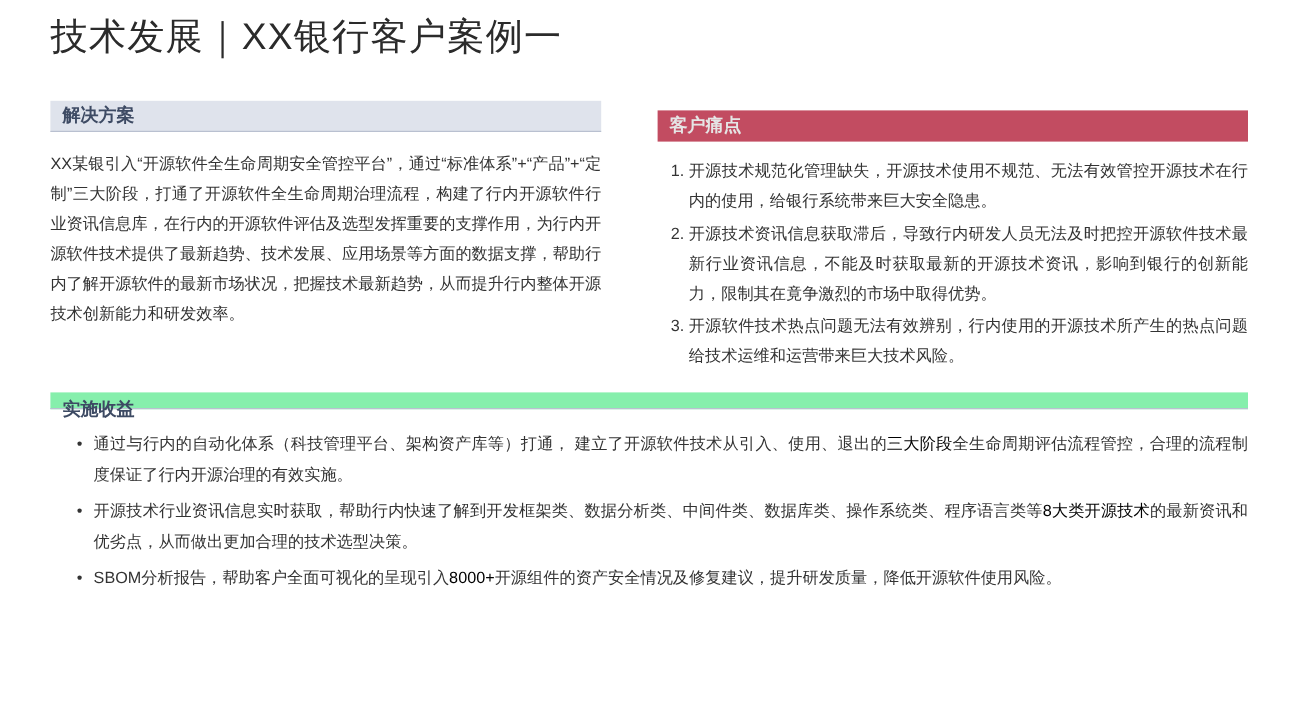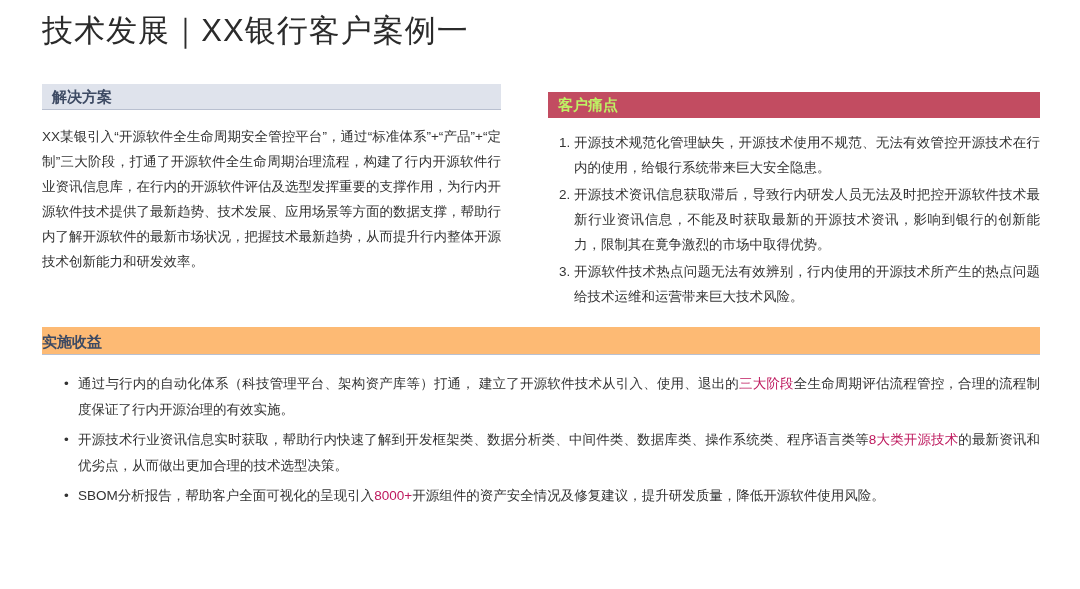"客户痛点" .bar-red { color: #bef264 -> #e5e5e5 }
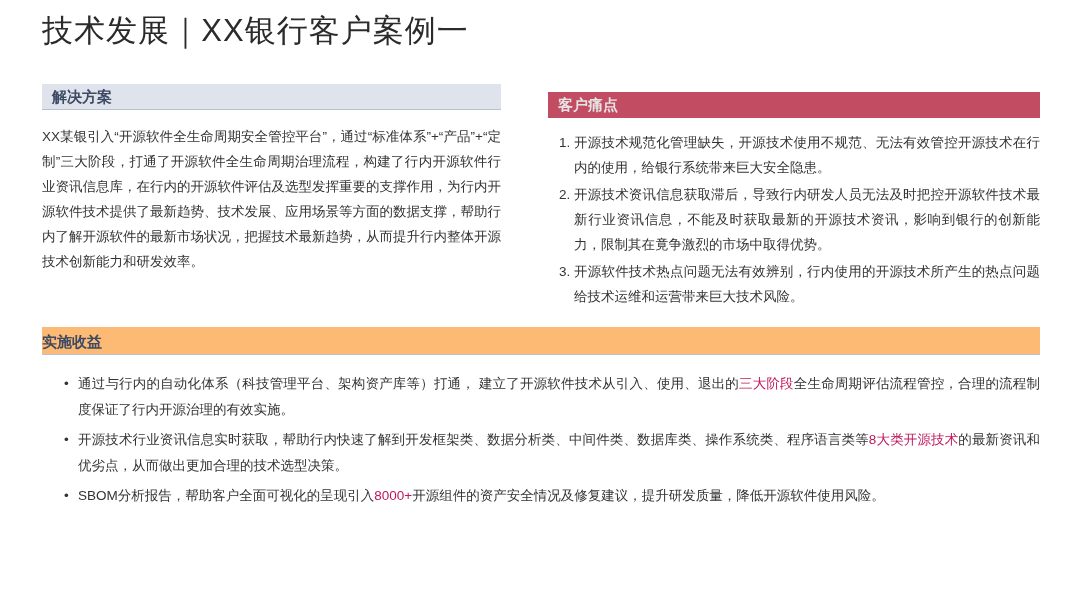"实施收益" .bar-wide { background: #fdba74 -> #86efac; height: 28px -> 14px; padding-left: none -> 10px }
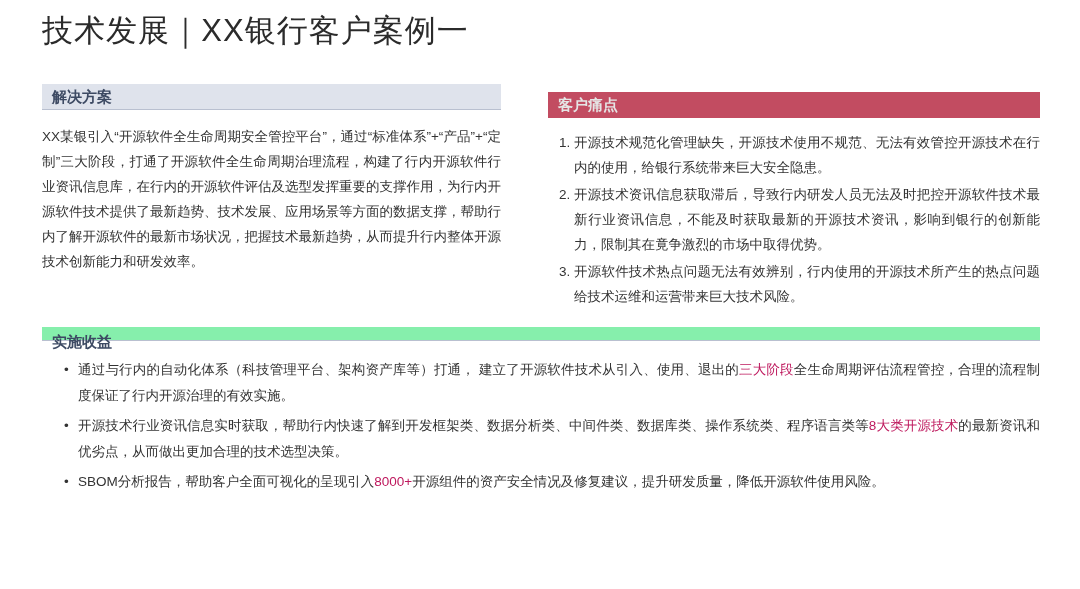"三大阶段" .hl { color: #be185d -> #000000 }
